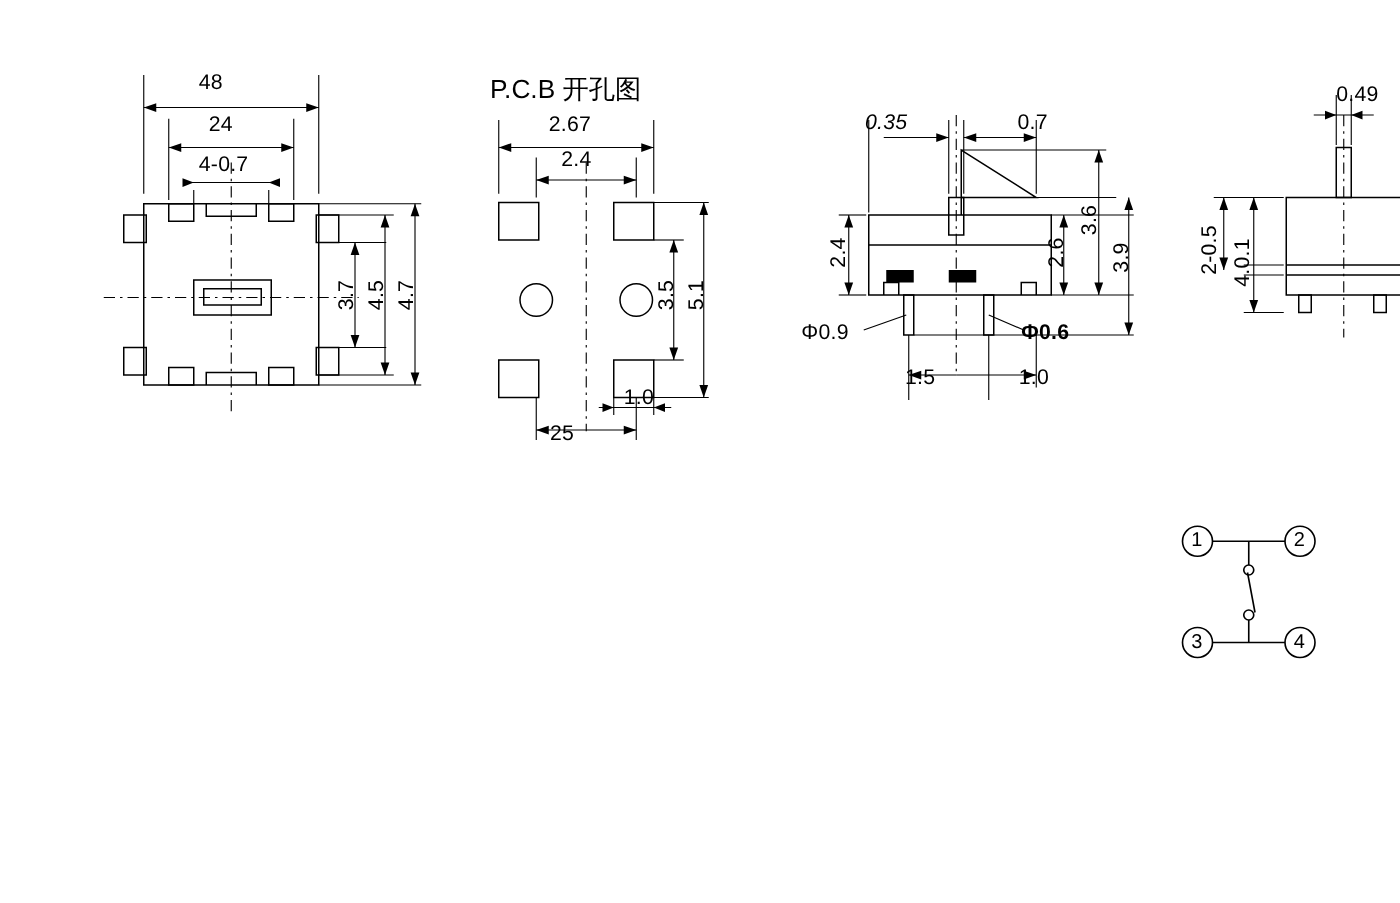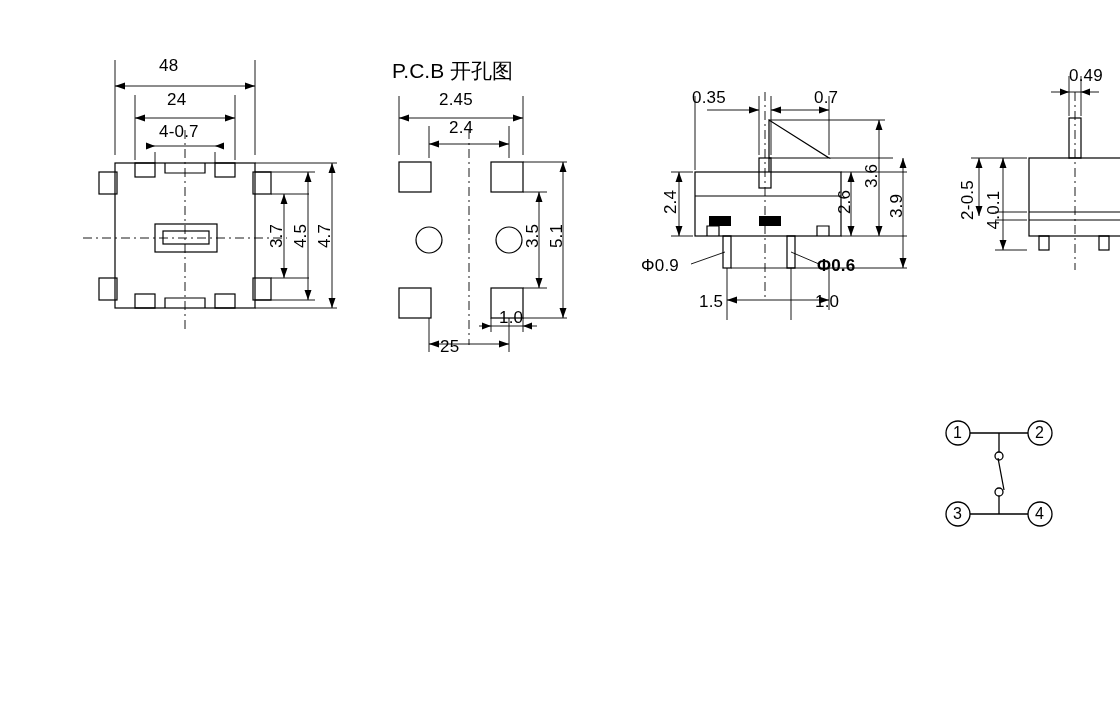"2.45" div.lbl { text: 2.45 -> 2.67 }
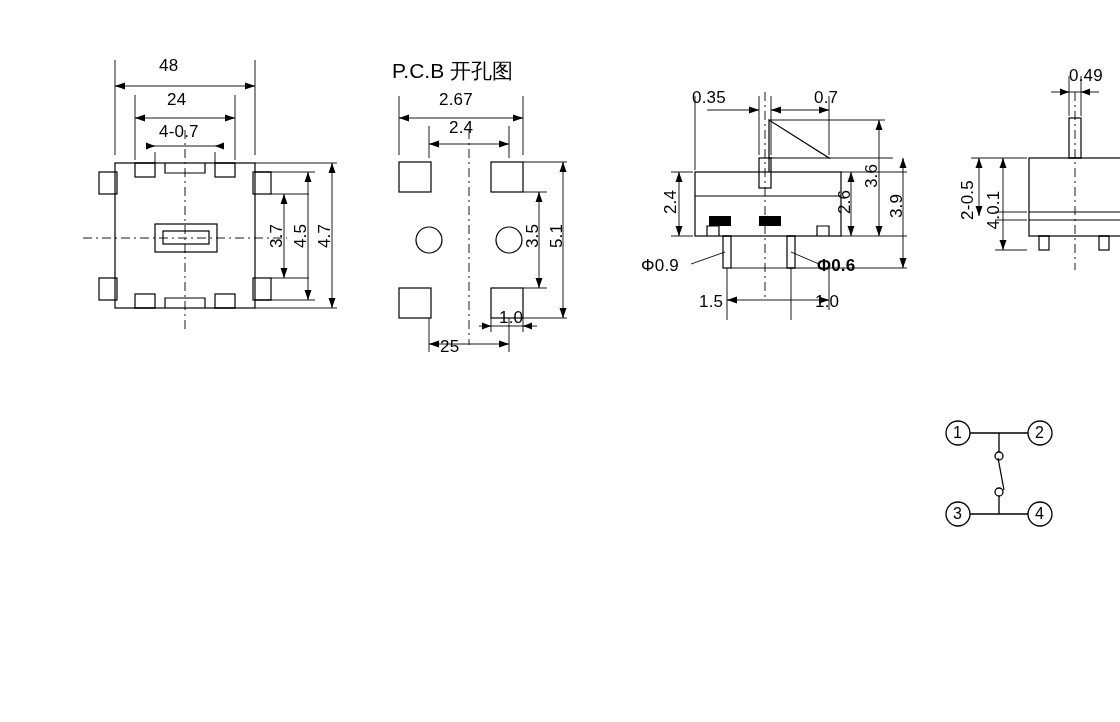"0.35" div.lbl { font-style: none -> italic }
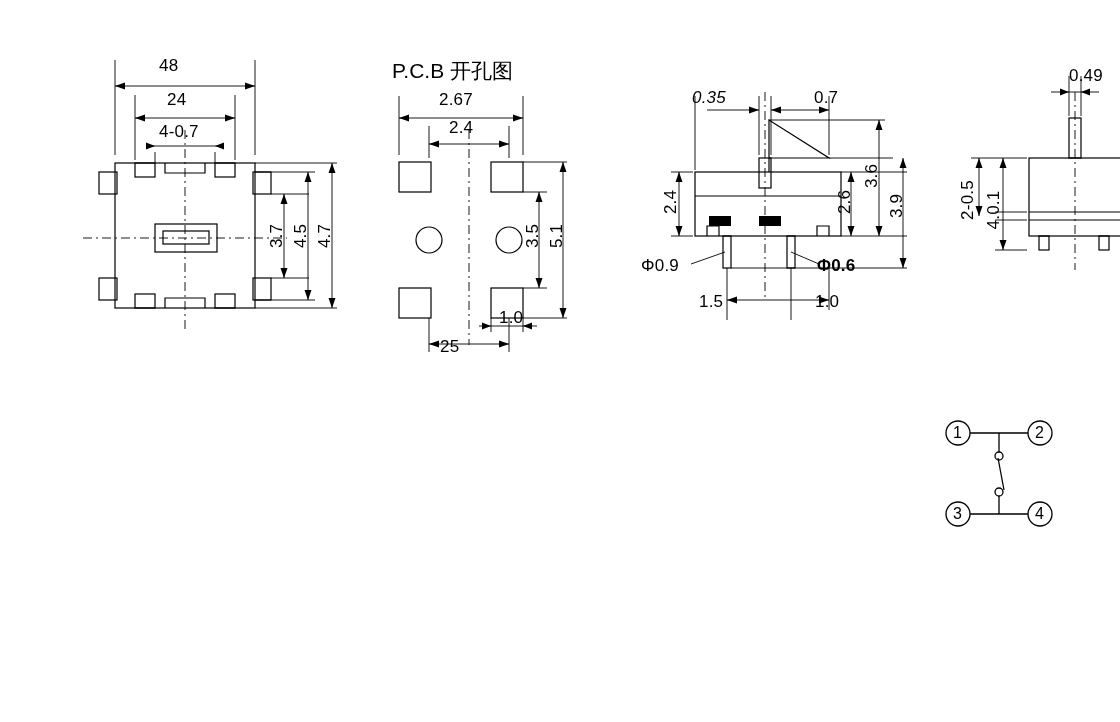"1.5" div.lbl { left: 652px -> 677px }
